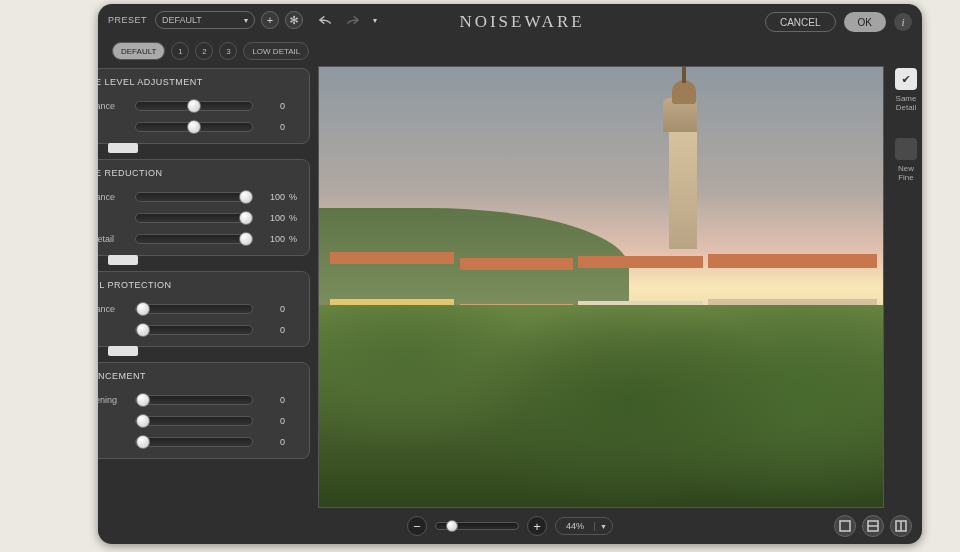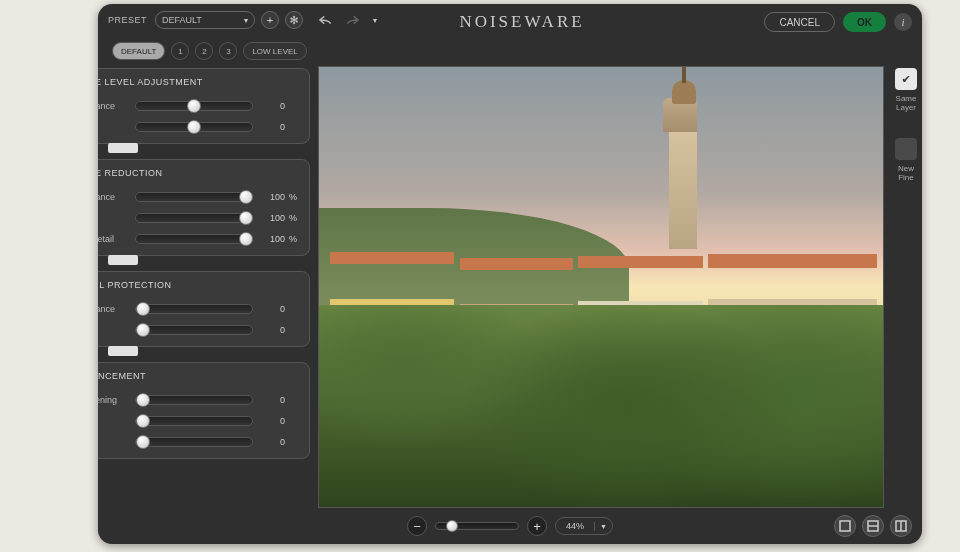"OK" .ok-btn { background: #15803d -> #a3a3a3; font-weight: bold -> normal }
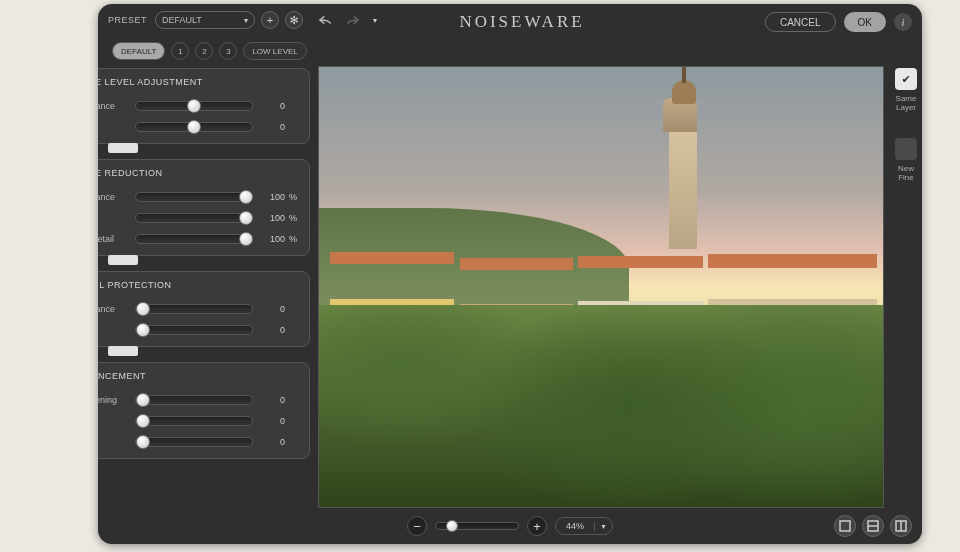"LOW LEVEL" div.tab-pill { text: LEVEL -> DETAIL }
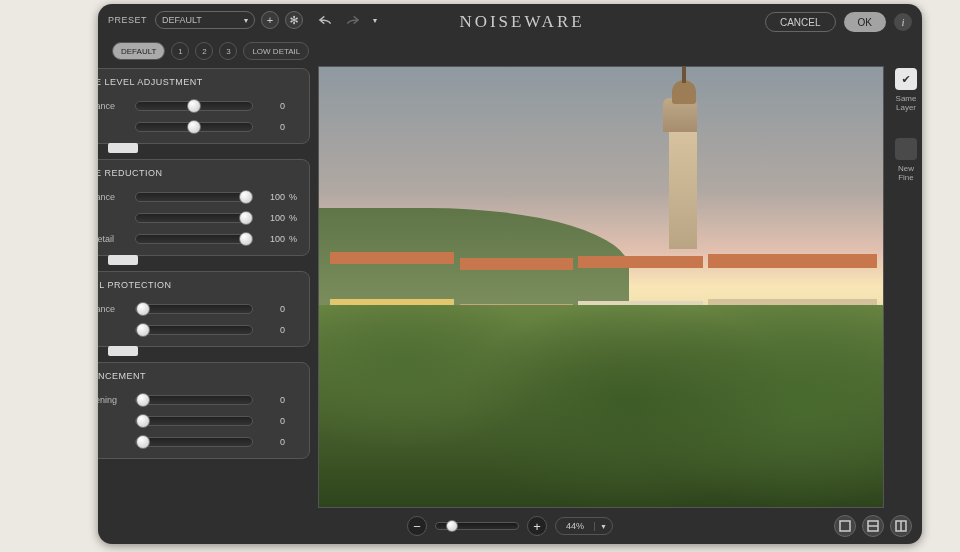"Same" div.layer-lbl { text: Layer -> Detail }
